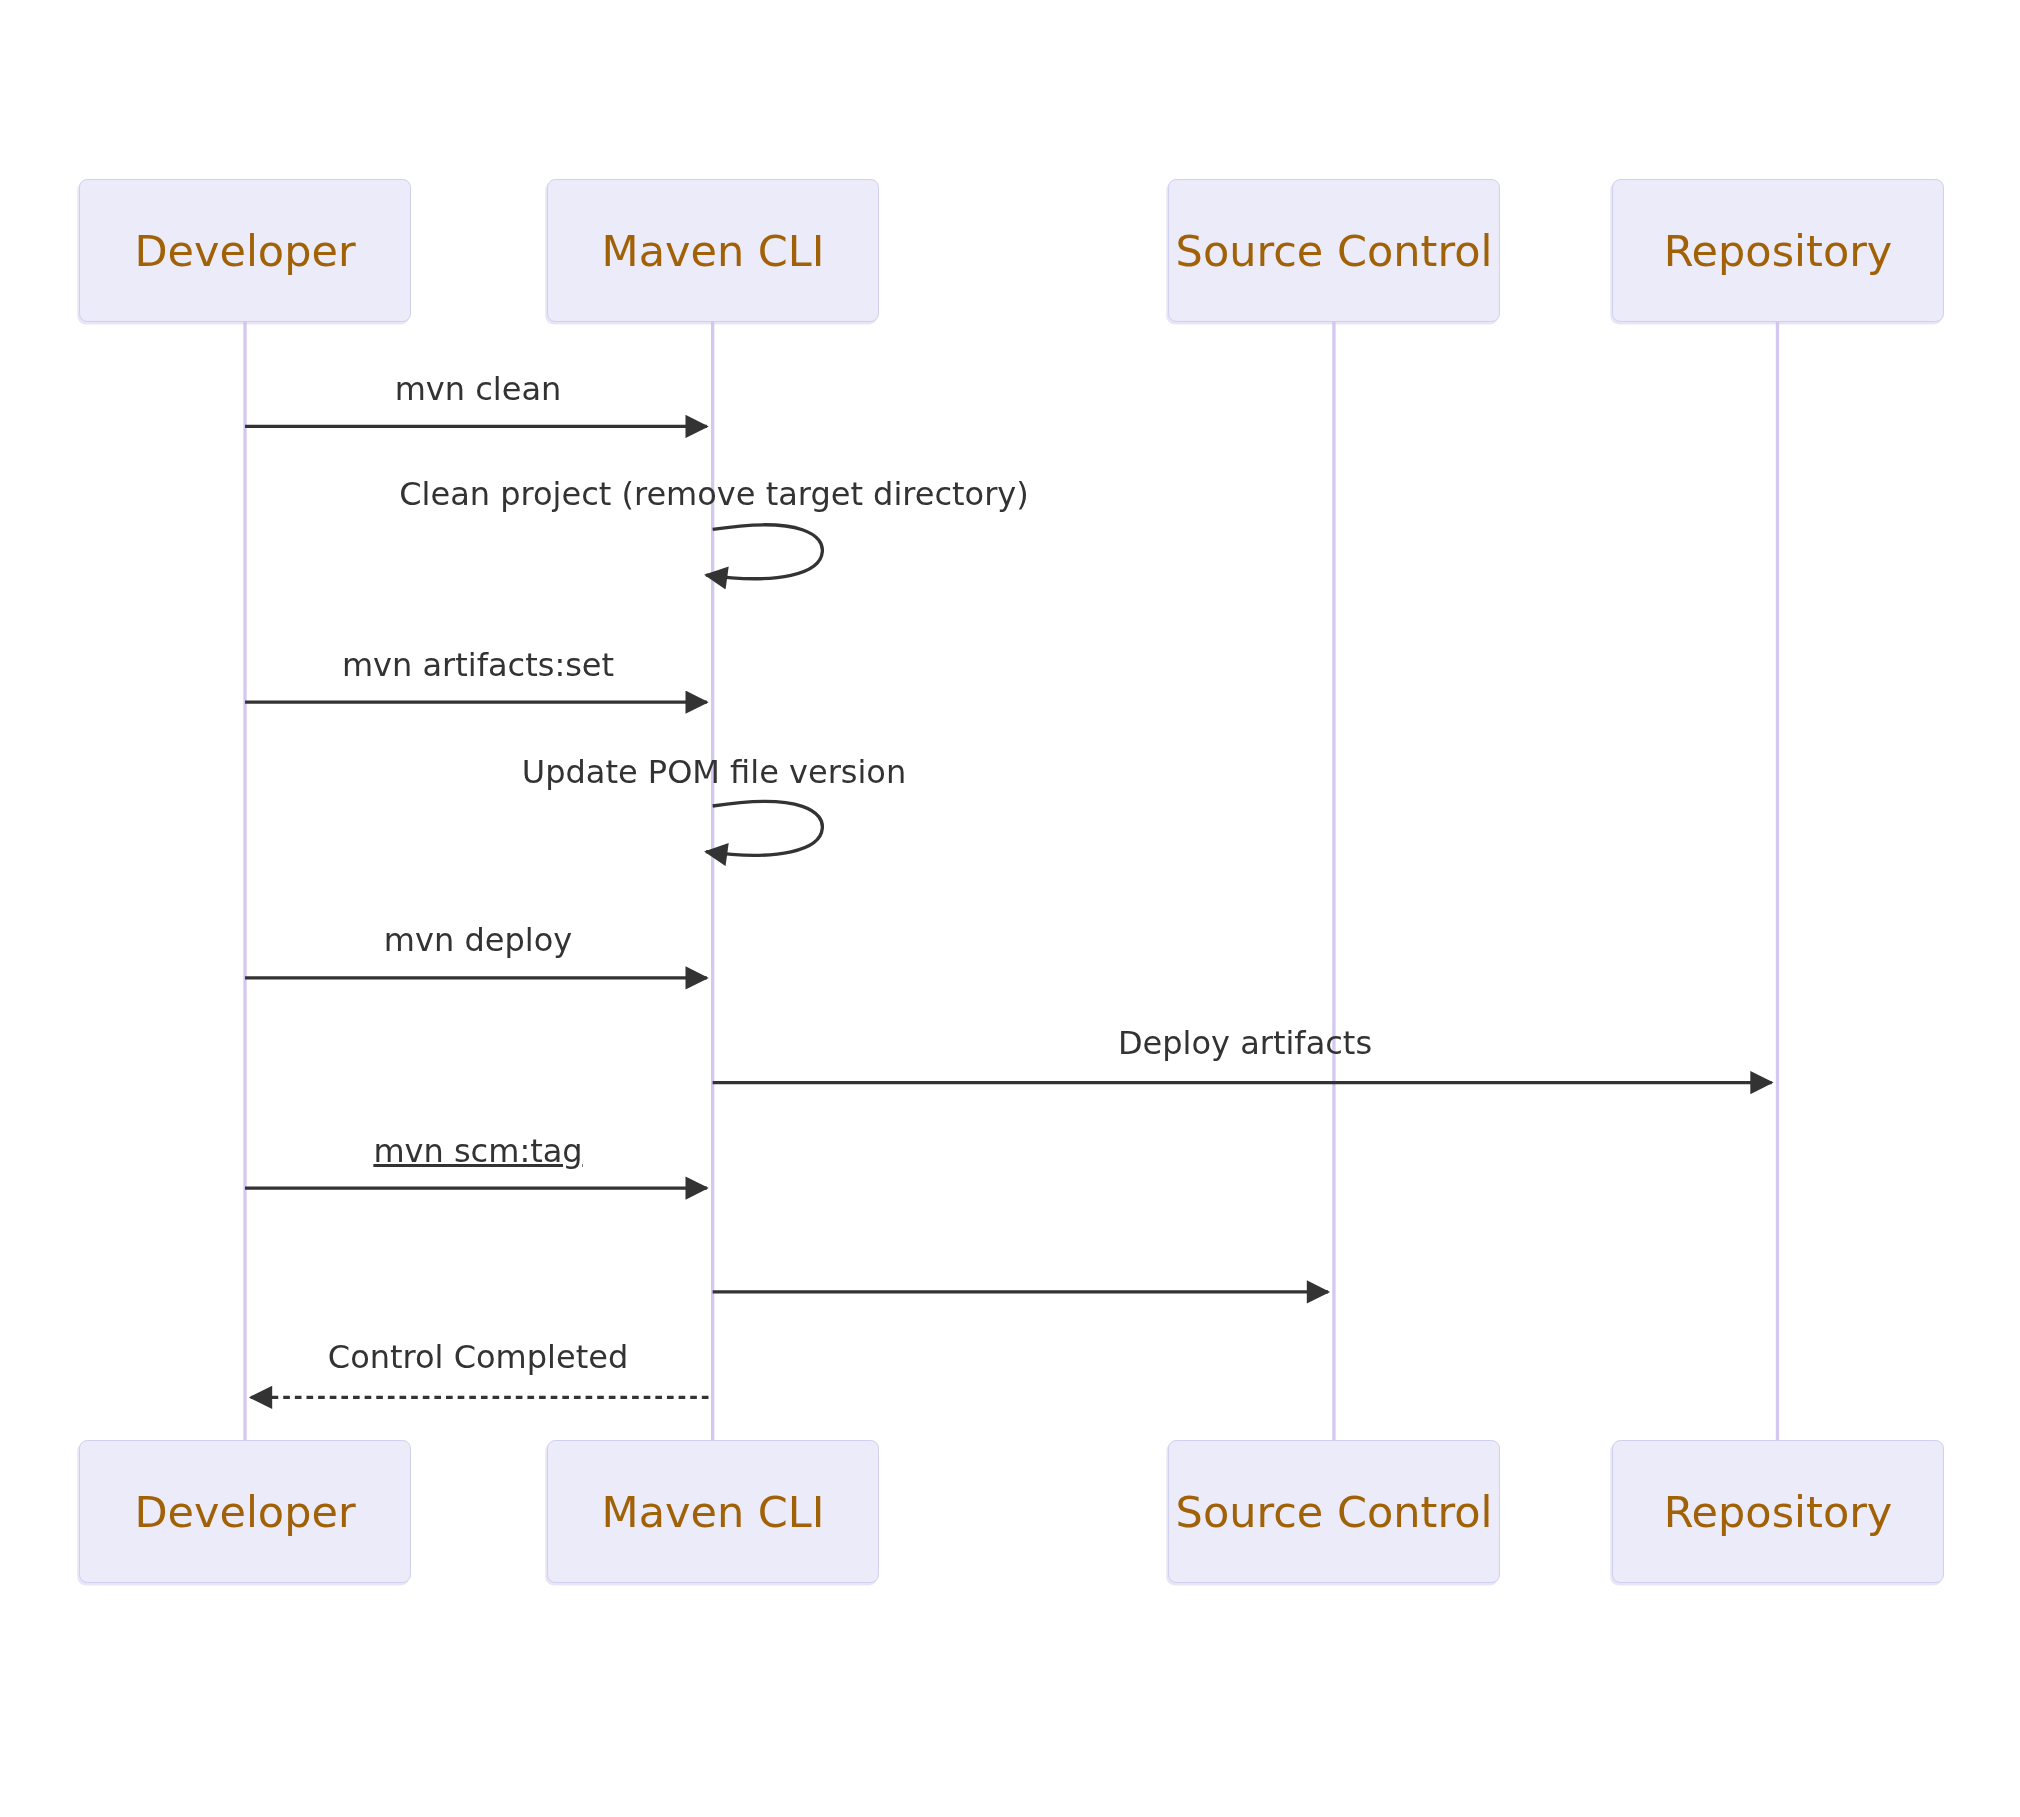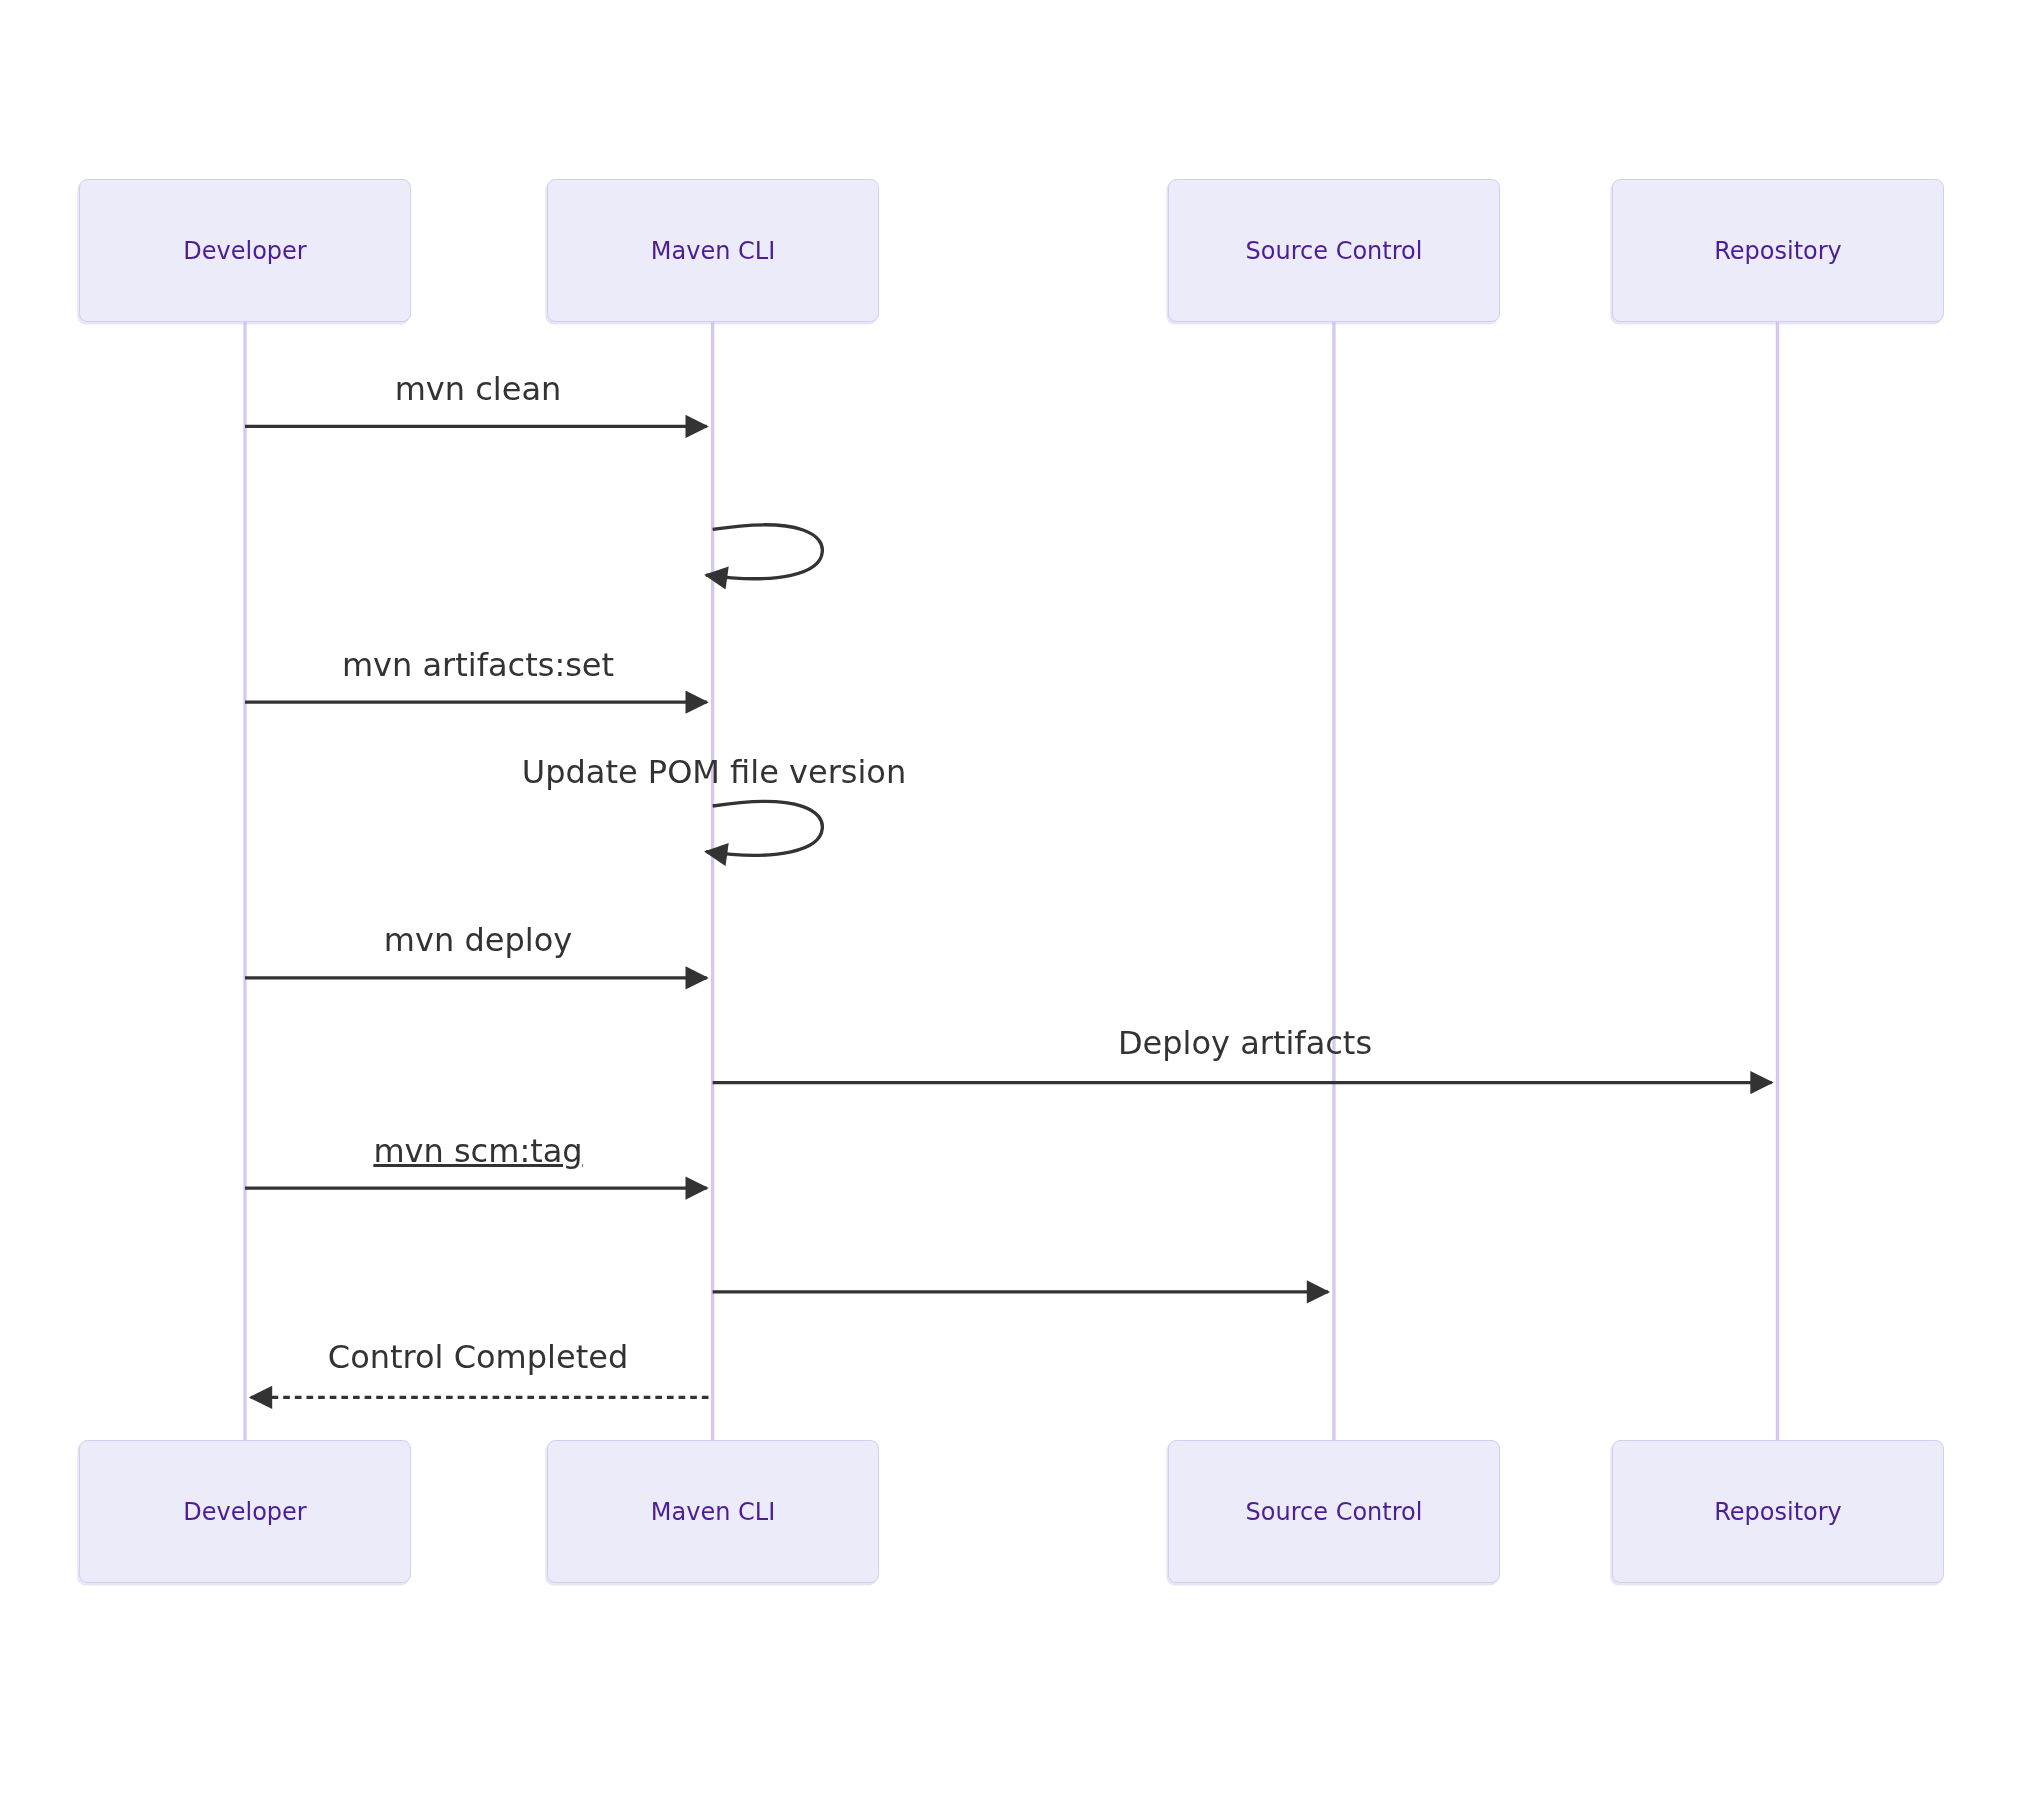"Developer" .actor-label { color: #4c1d95 -> #a16207; font-size: 24px -> 43px }
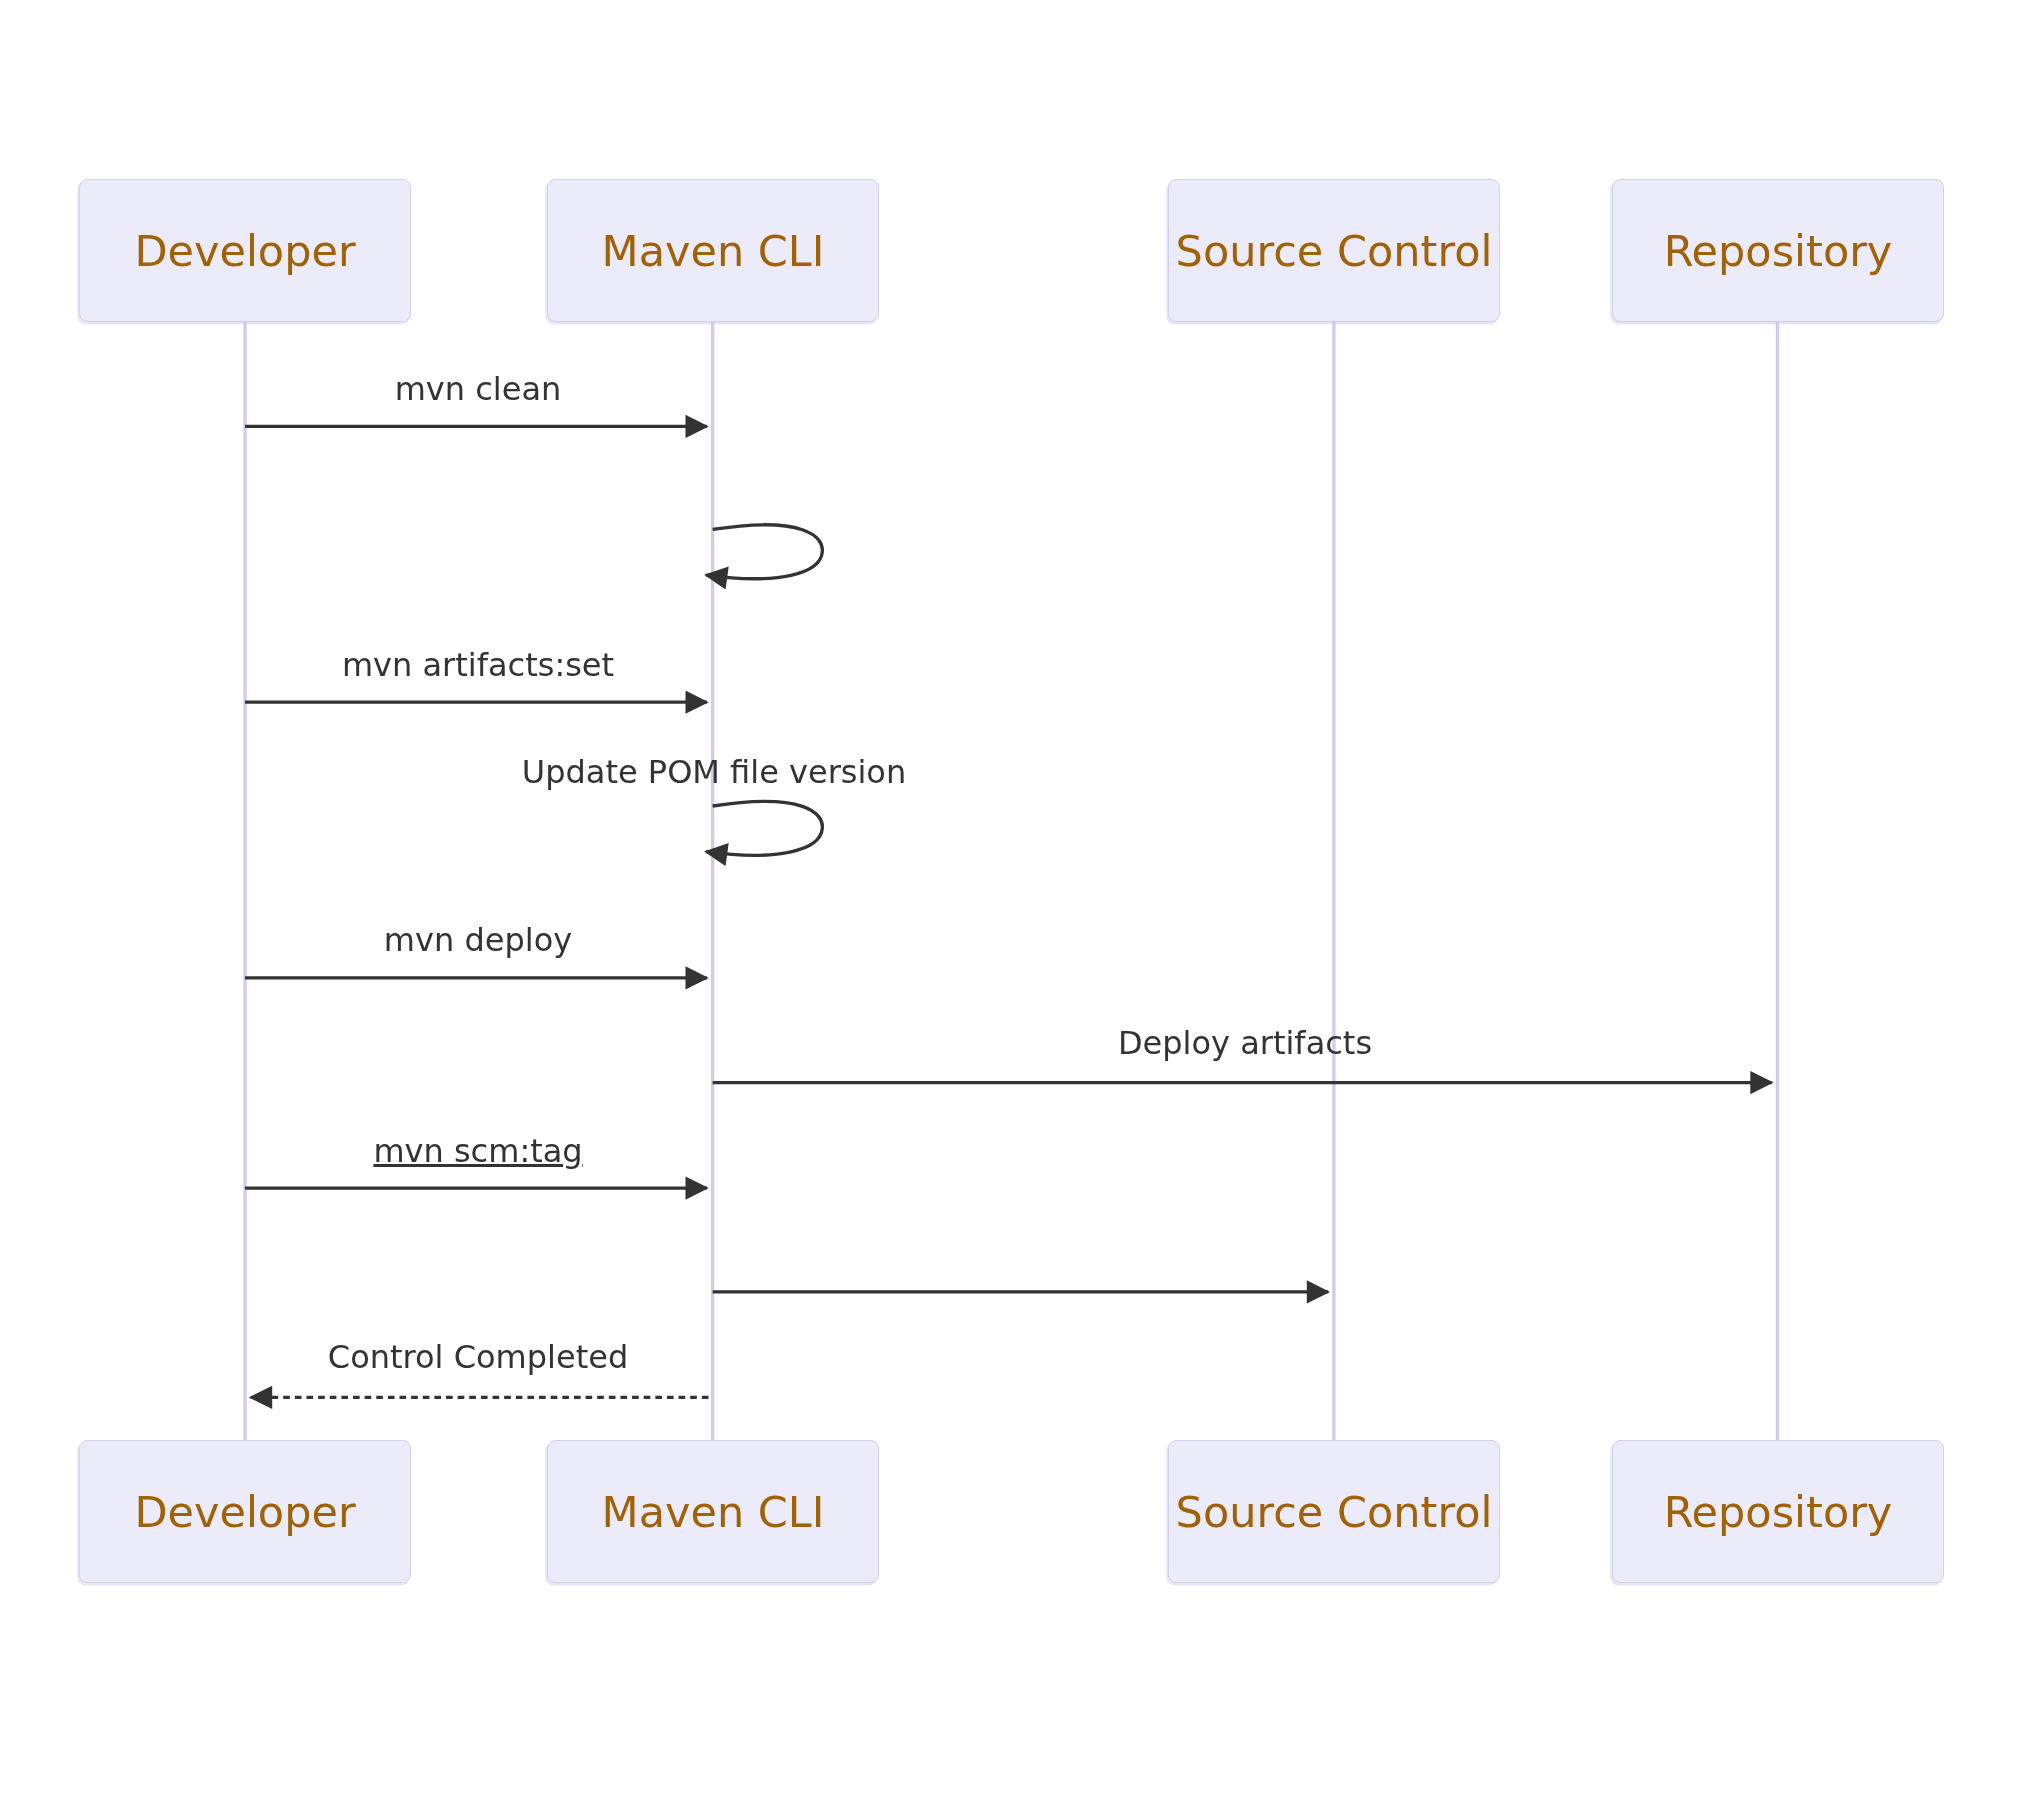"Clean project (remove target directory)" div.msg-label { html: none -> <div>Clean project (remove target directory)</div> }
